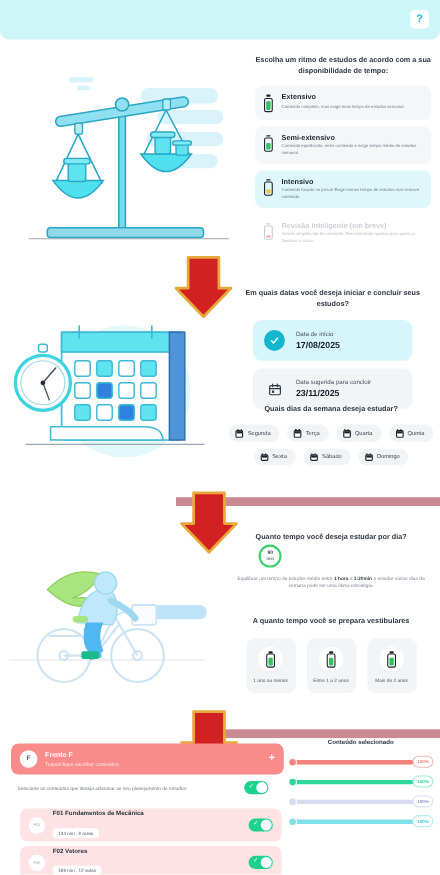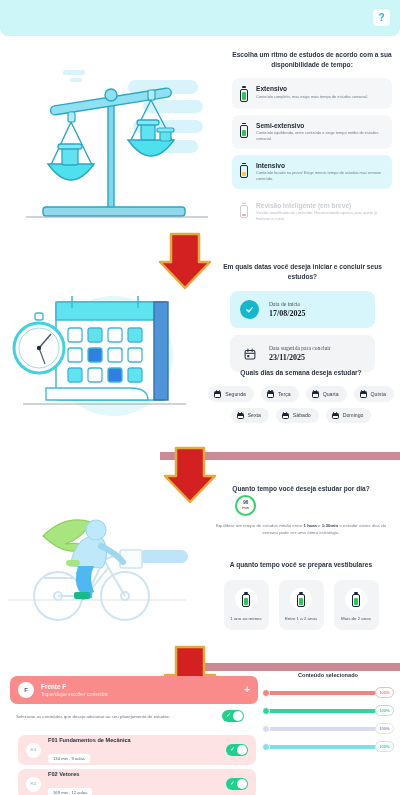"17/08/2025" .dcard { font-family: Liberation Serif, serif -> none }
